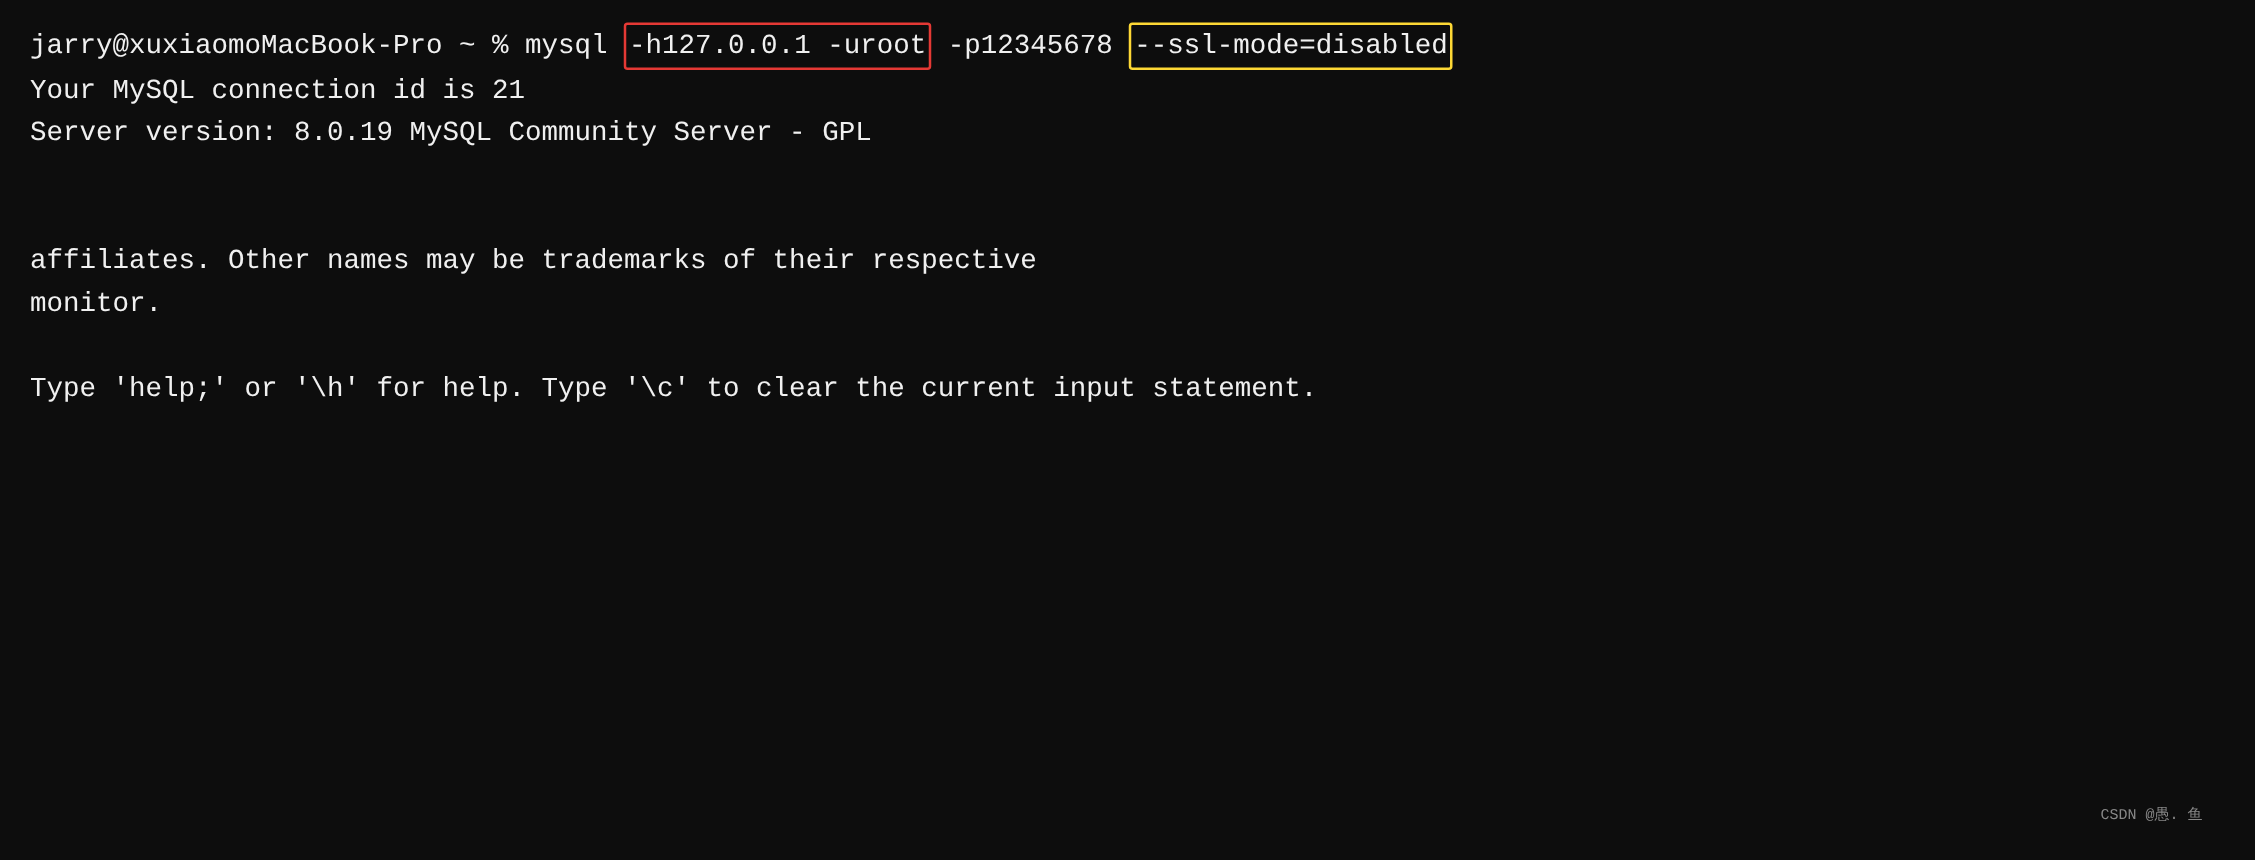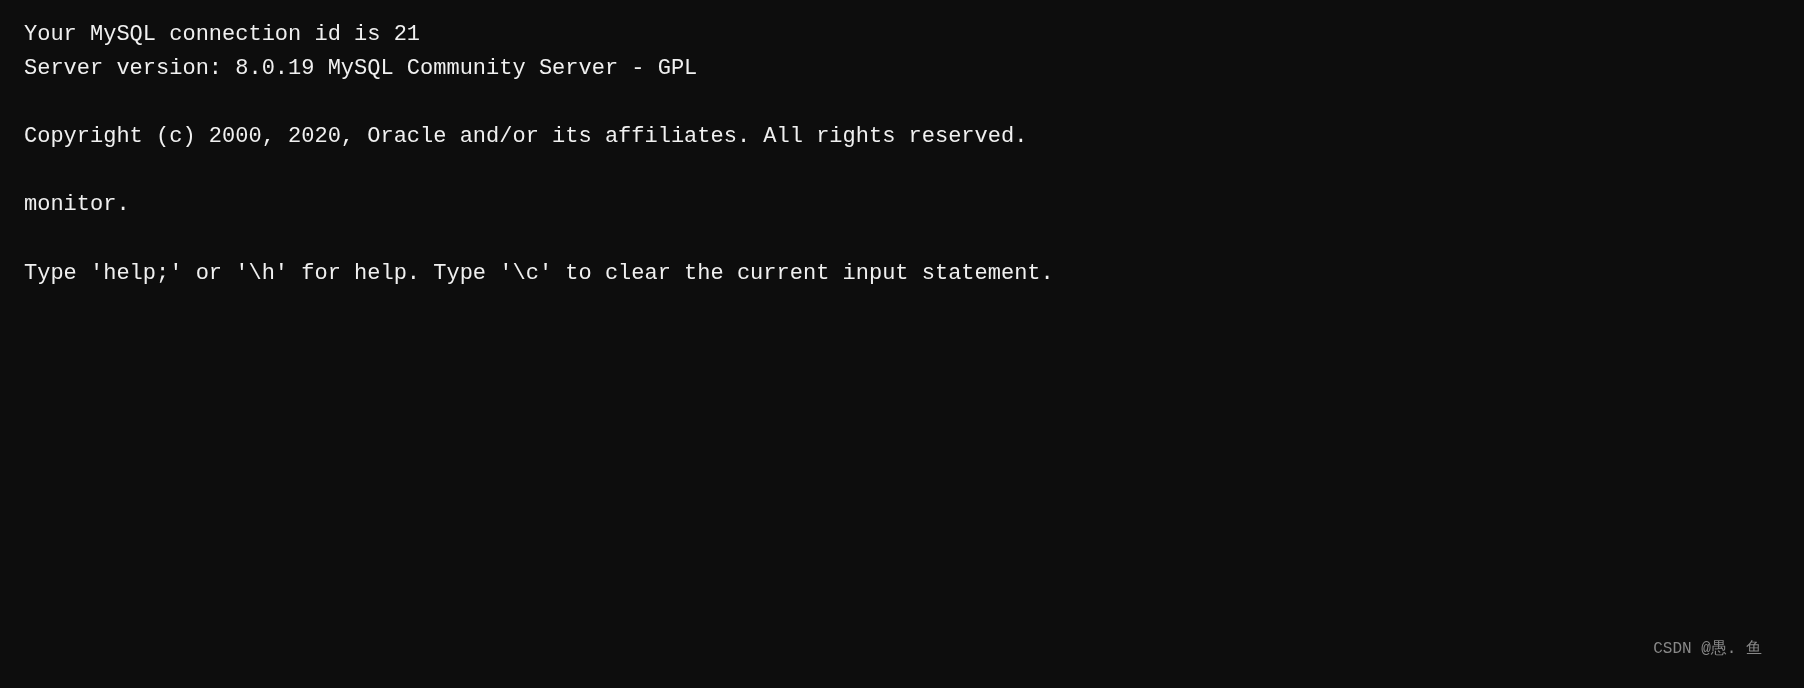"jarry@xuxiaomoMacBook-Pro ~ % mysql" div.prompt-line { html: none -> <div> <span>jarry@xuxiaomoMacBook-Pro ~ % mysql </span><span>-h127.0.0.1 -uroot</span><span> -p12345678 </span><span>--ssl-mode=disabled</span> </div> }
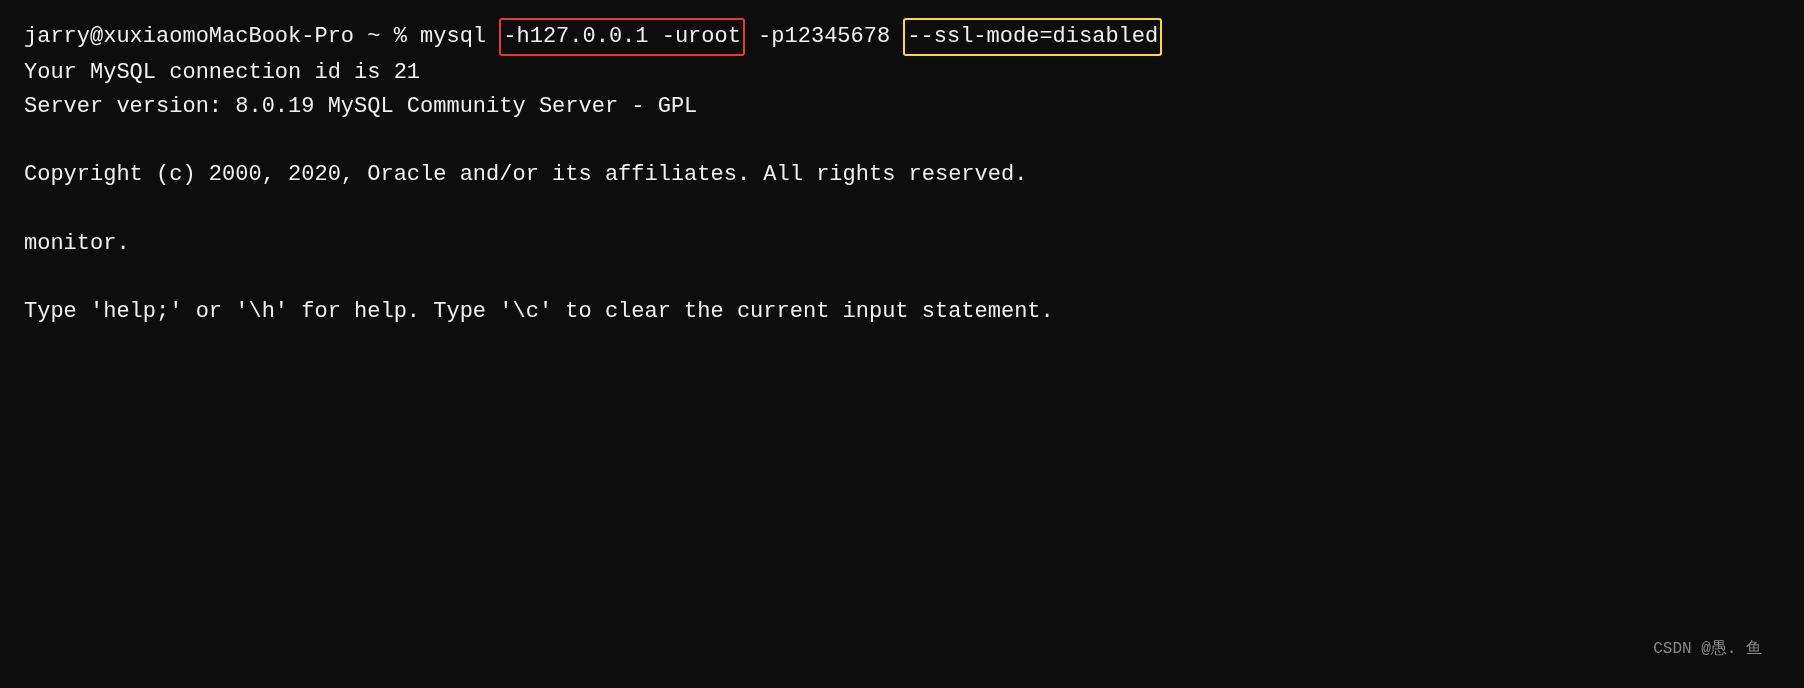"Copyright (c) 2000, 2020, Oracle" span.line { html: <span>Copyright (c) 2000, 2020, Oracle and/or its affiliates. All rights reserved.</span> -> none }
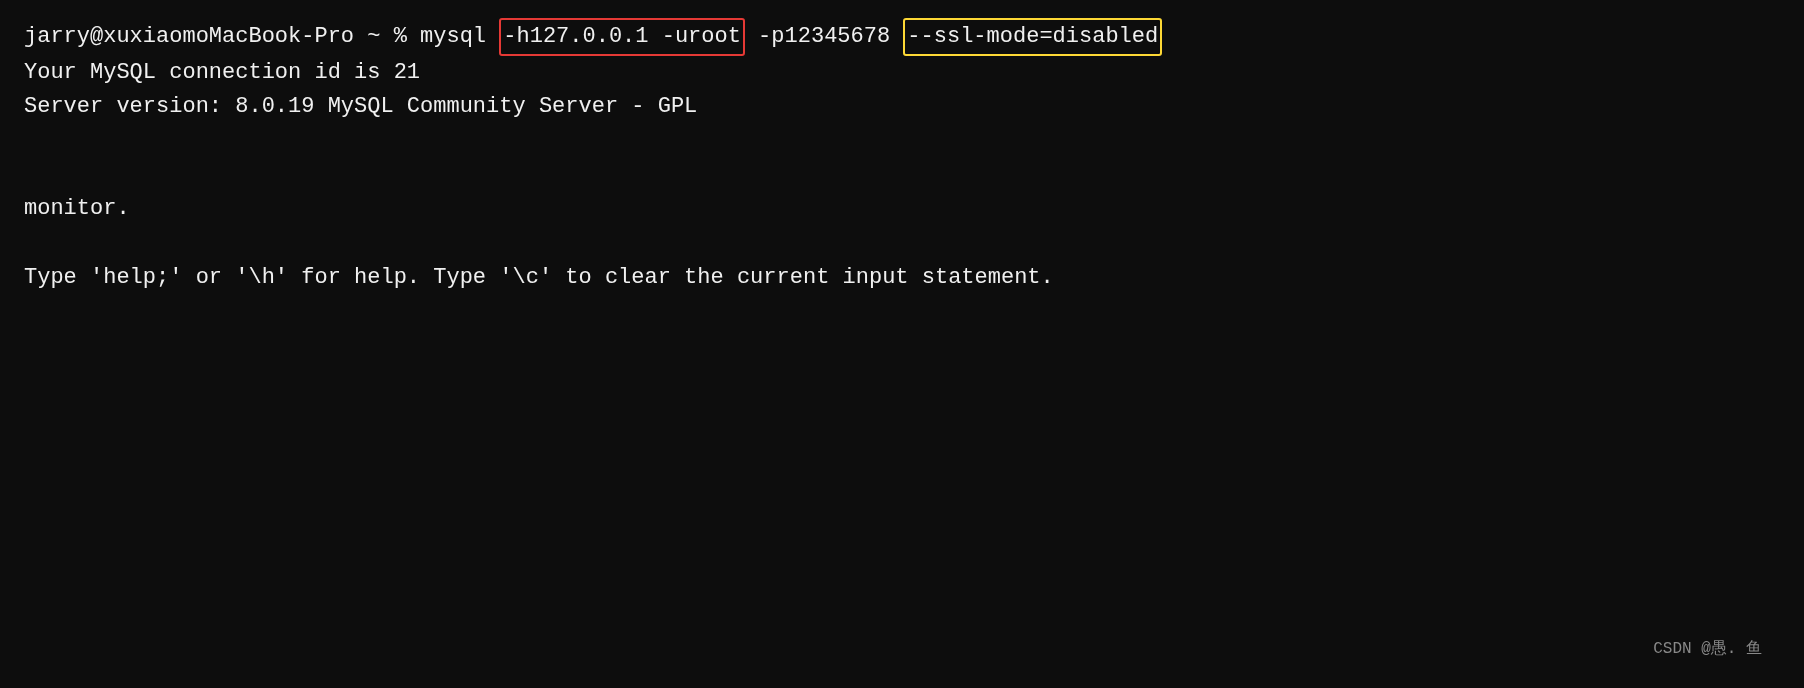"affiliates. Other names may be" span.line { html: none -> <span>affiliates. Other names may be trademarks of their respective</span> }
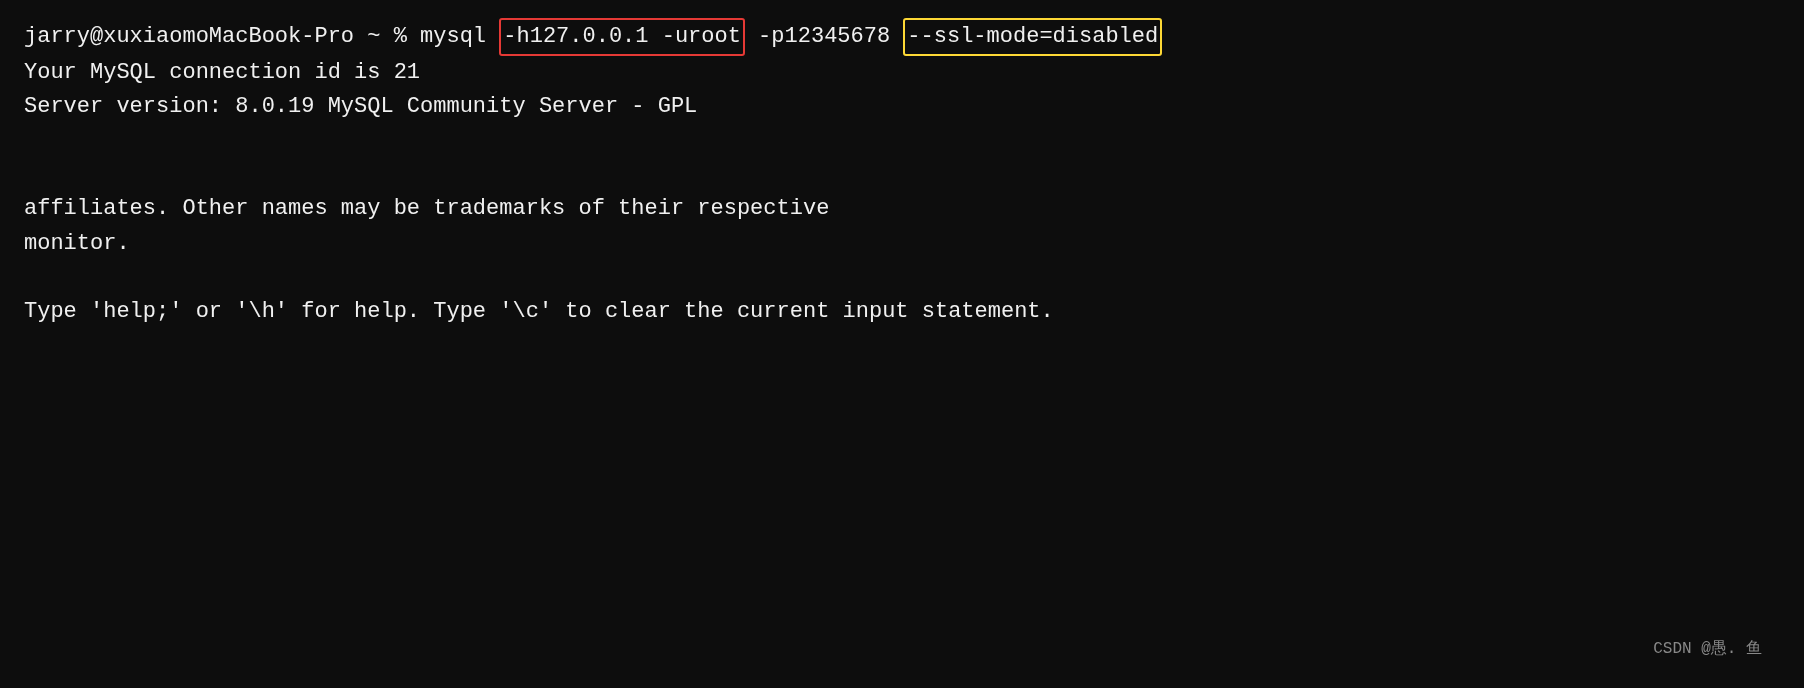"CSDN @愚. 鱼" .watermark { font-size: 16px -> 12px }
